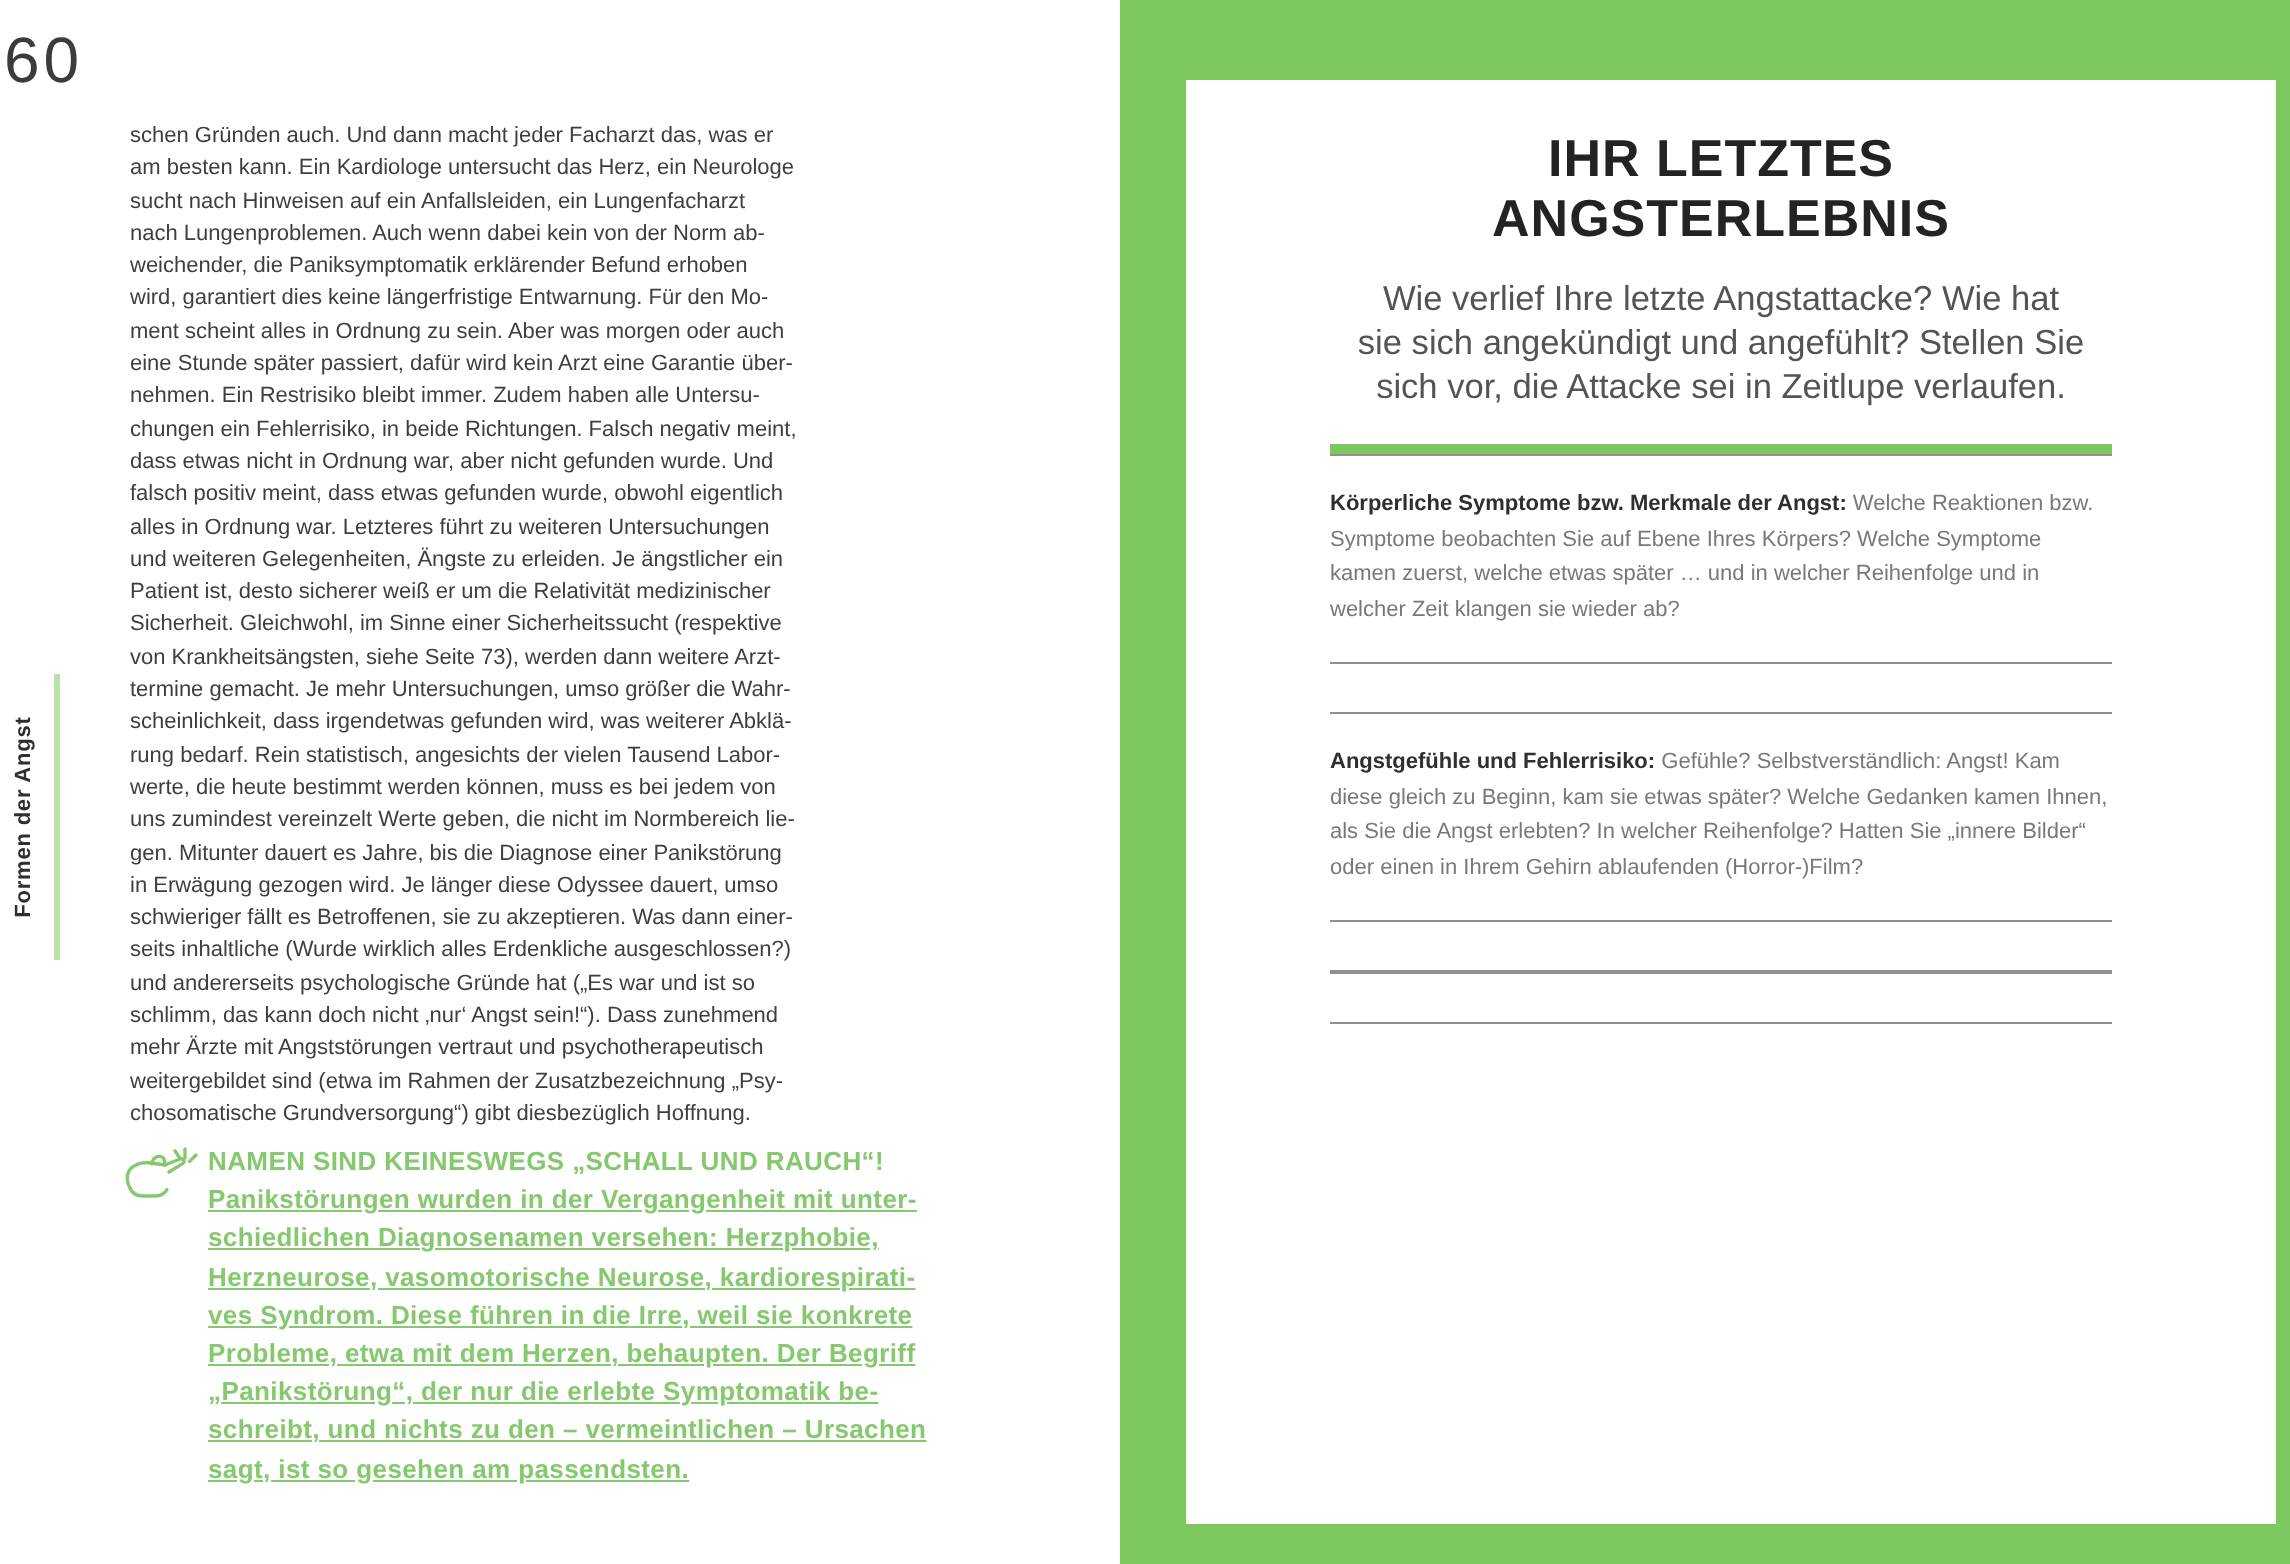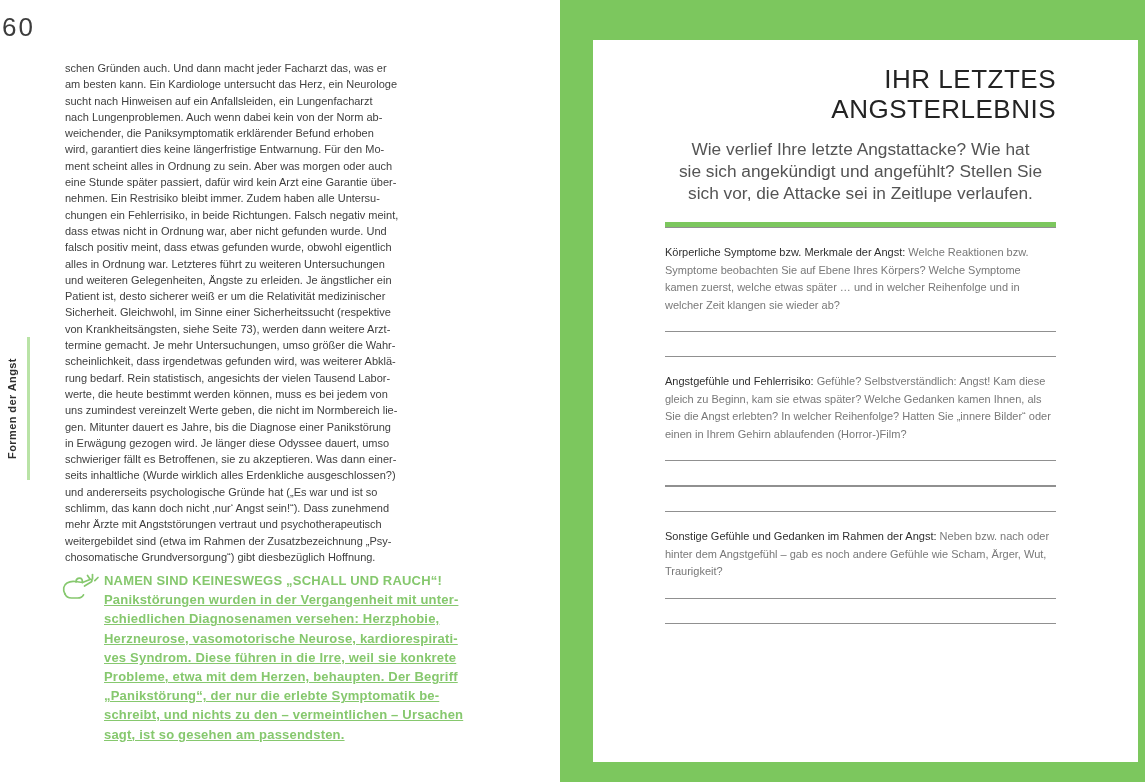"60" .page-number { font-size: 26px -> 32px }
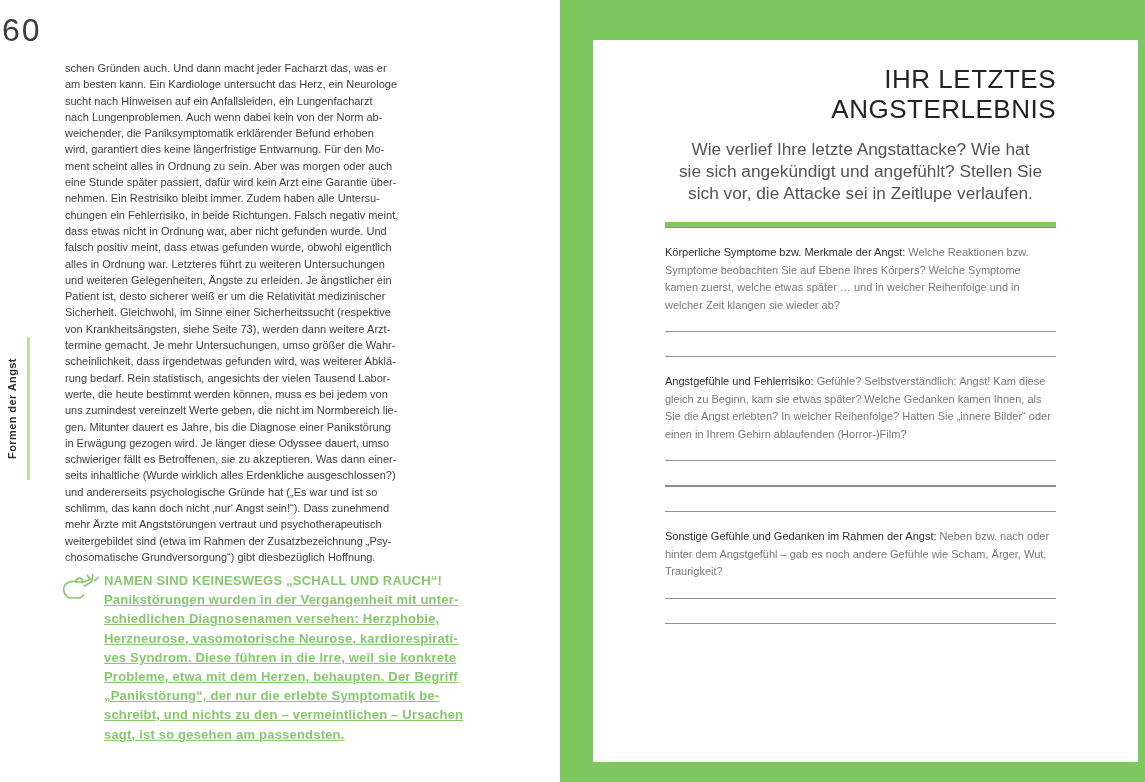"IHR LETZTES" .ws-title { font-weight: 400 -> 700; text-align: right -> center }
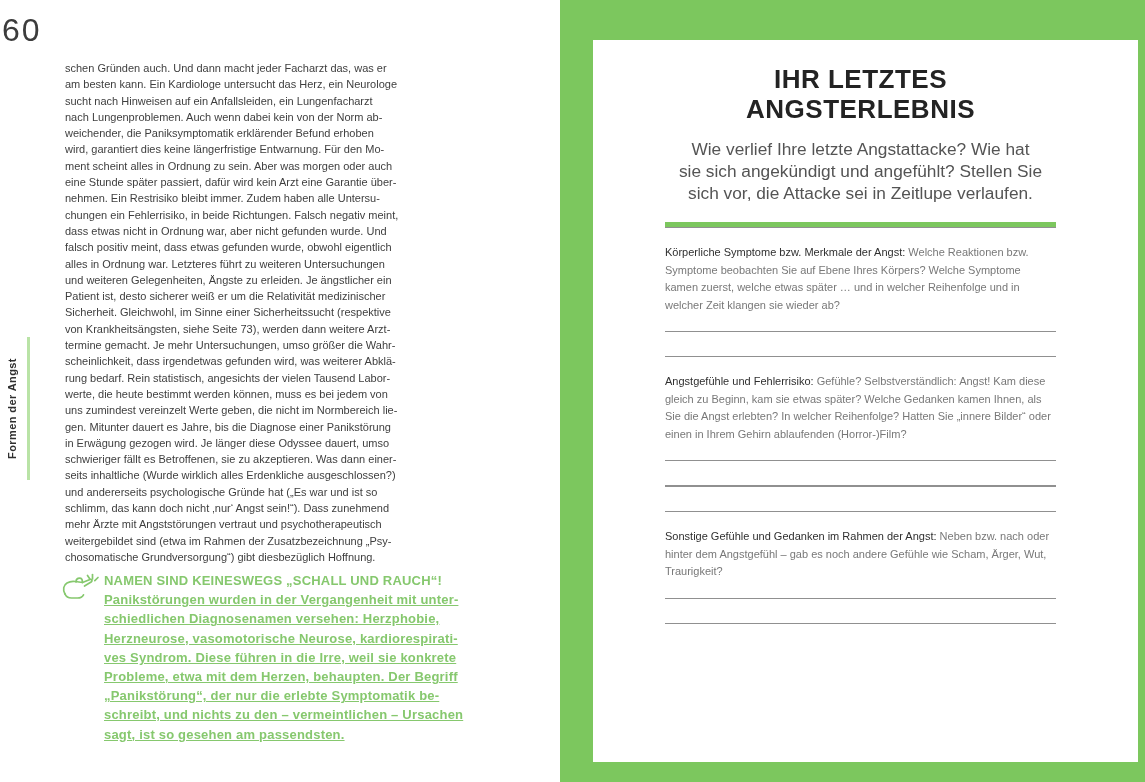"Körperliche Symptome bzw. Merkmale der" .q-lead { font-weight: 400 -> 700 }
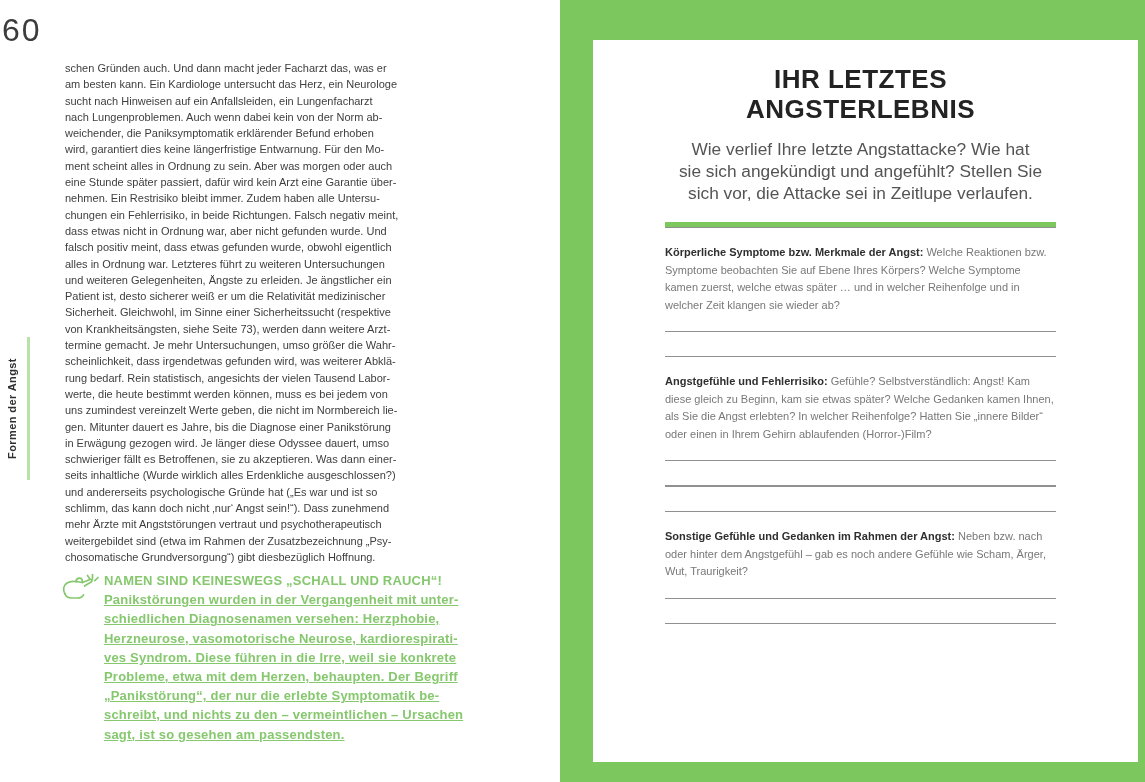"Sonstige Gefühle und Gedanken im" div.q { html: <div> <p><span>Sonstige Gefühle und Gedanken im Rahmen der Angst:</span> <span>Neben bzw. nach oder hinter dem Angstgefühl – gab es noch andere Gefühle wie Scham, Ärger, Wut, Traurigkeit?</span></p> <div></div> <div></div> </div> -> none }
